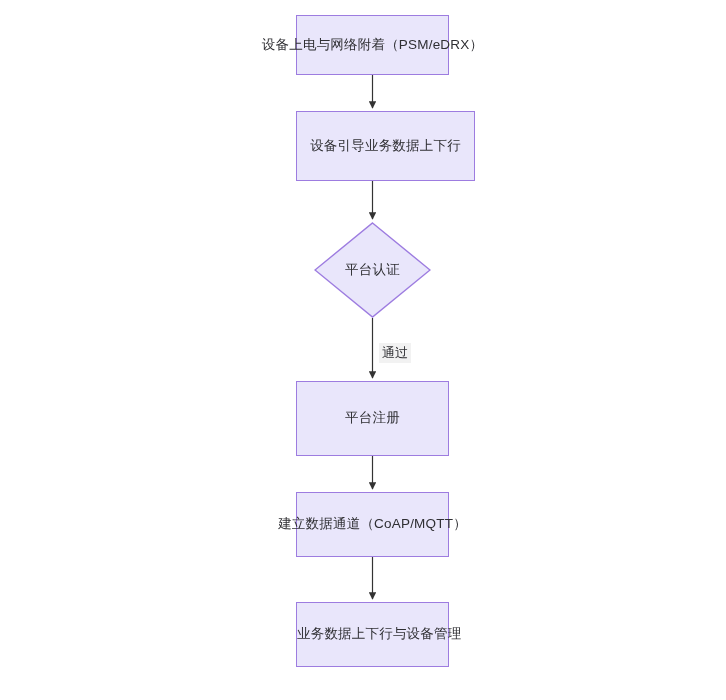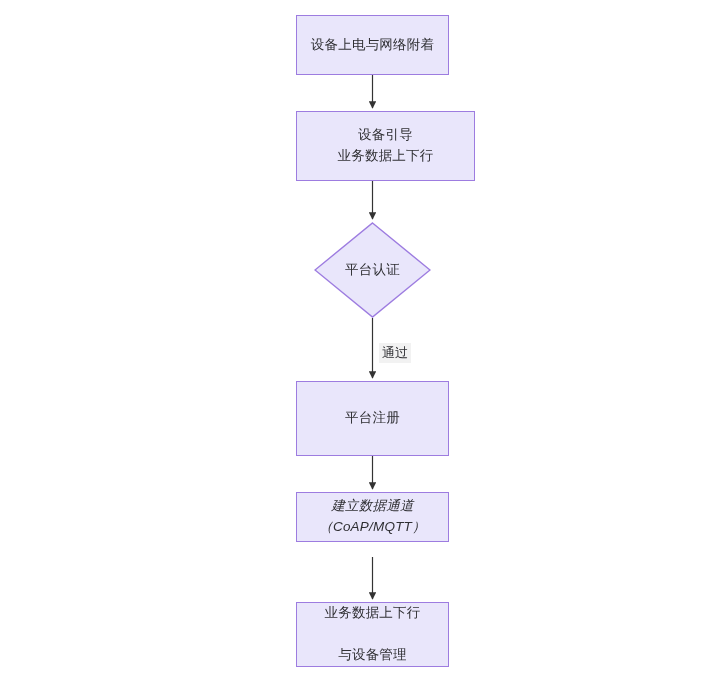"设备上电与网络附着" .node { flex-direction: column -> row }
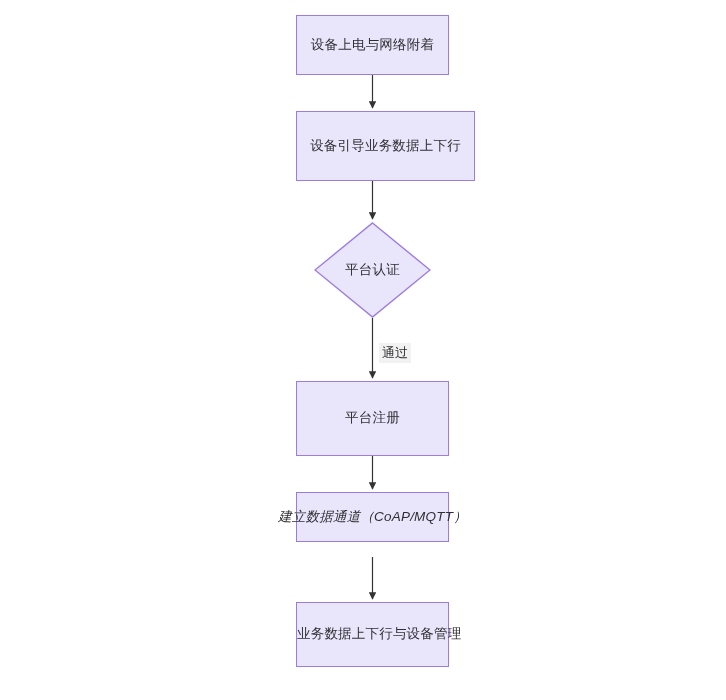"（PSM/eDRX）" span.line { html: none -> <span>（PSM/eDRX）</span> }
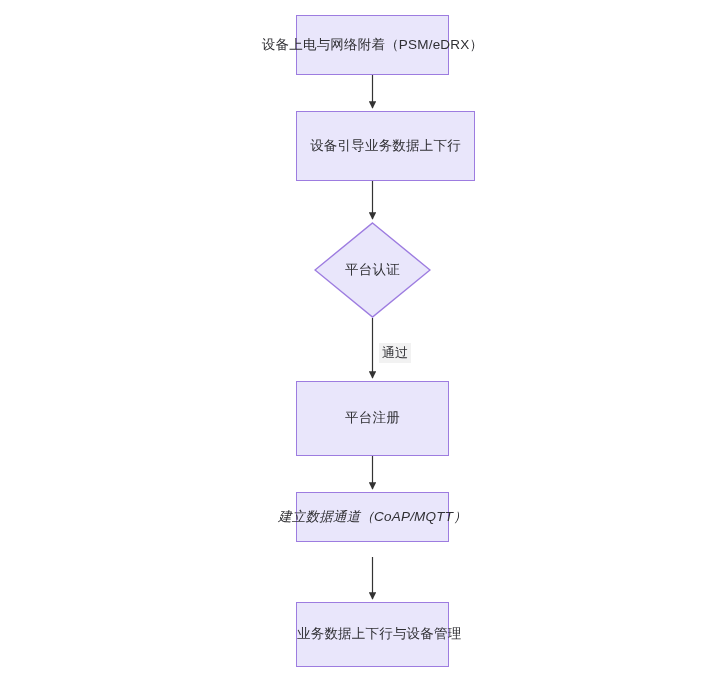"建立数据通道" div.node { font-style: italic -> none; height: 50px -> 65px }
